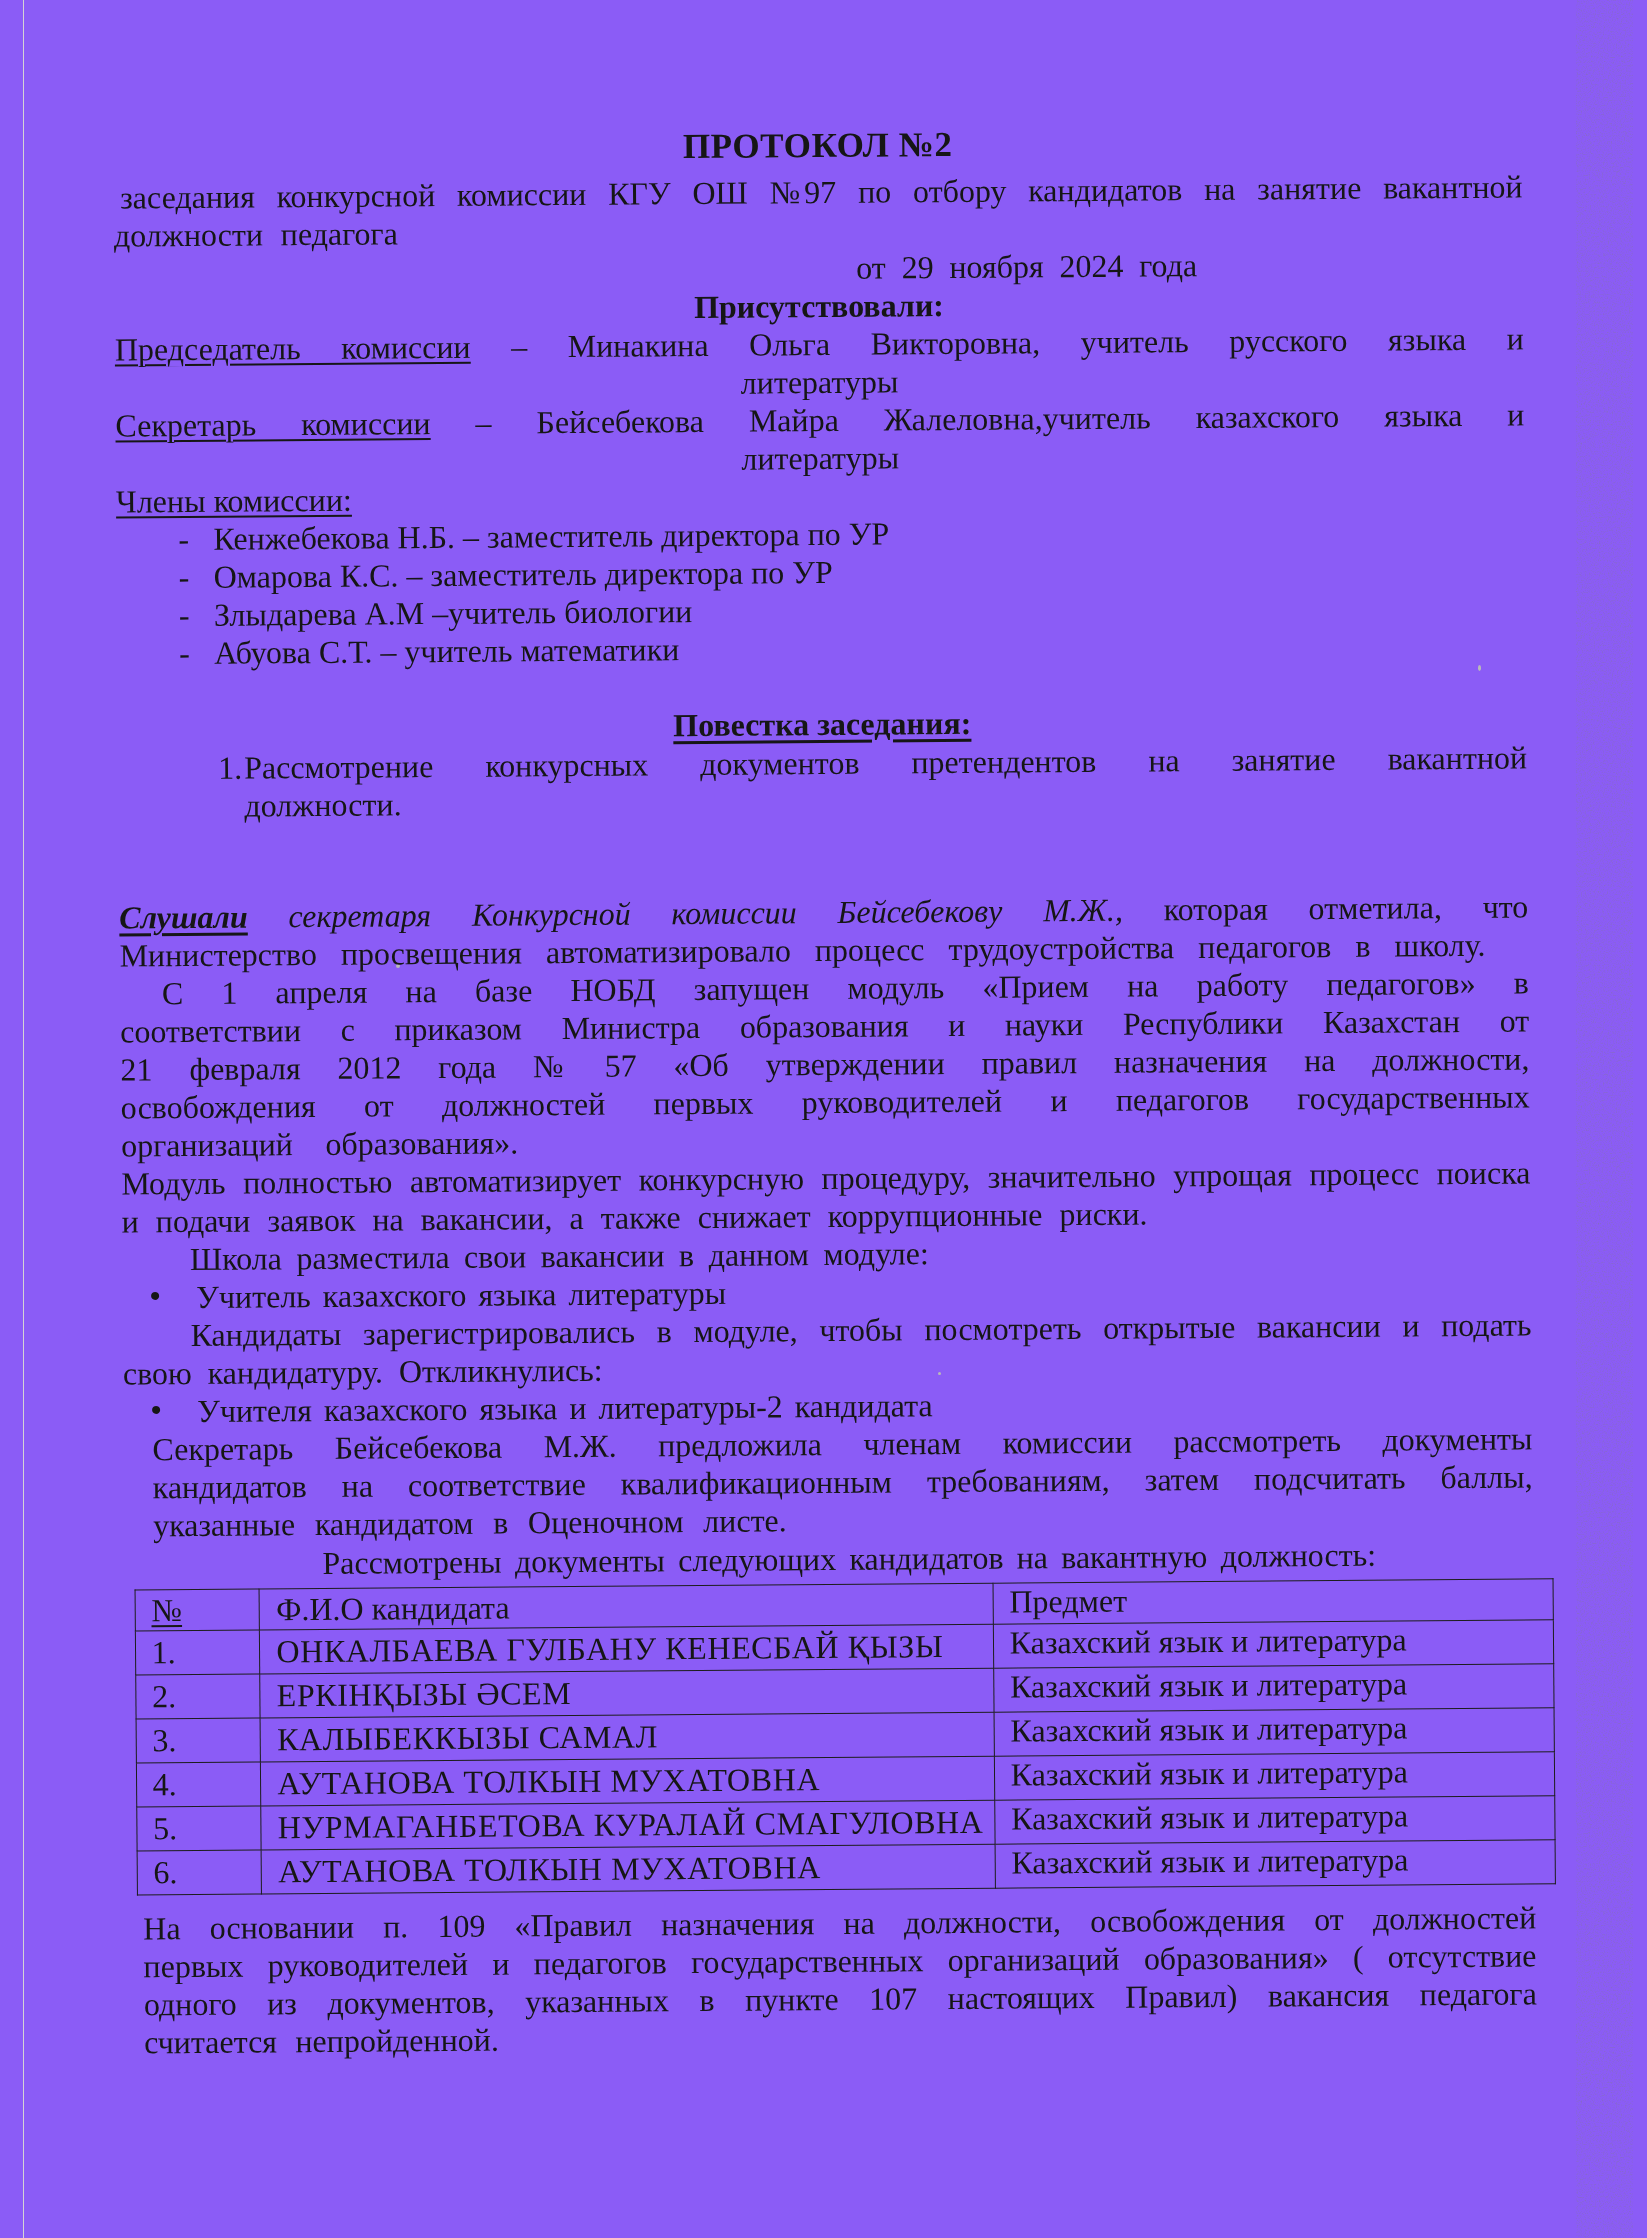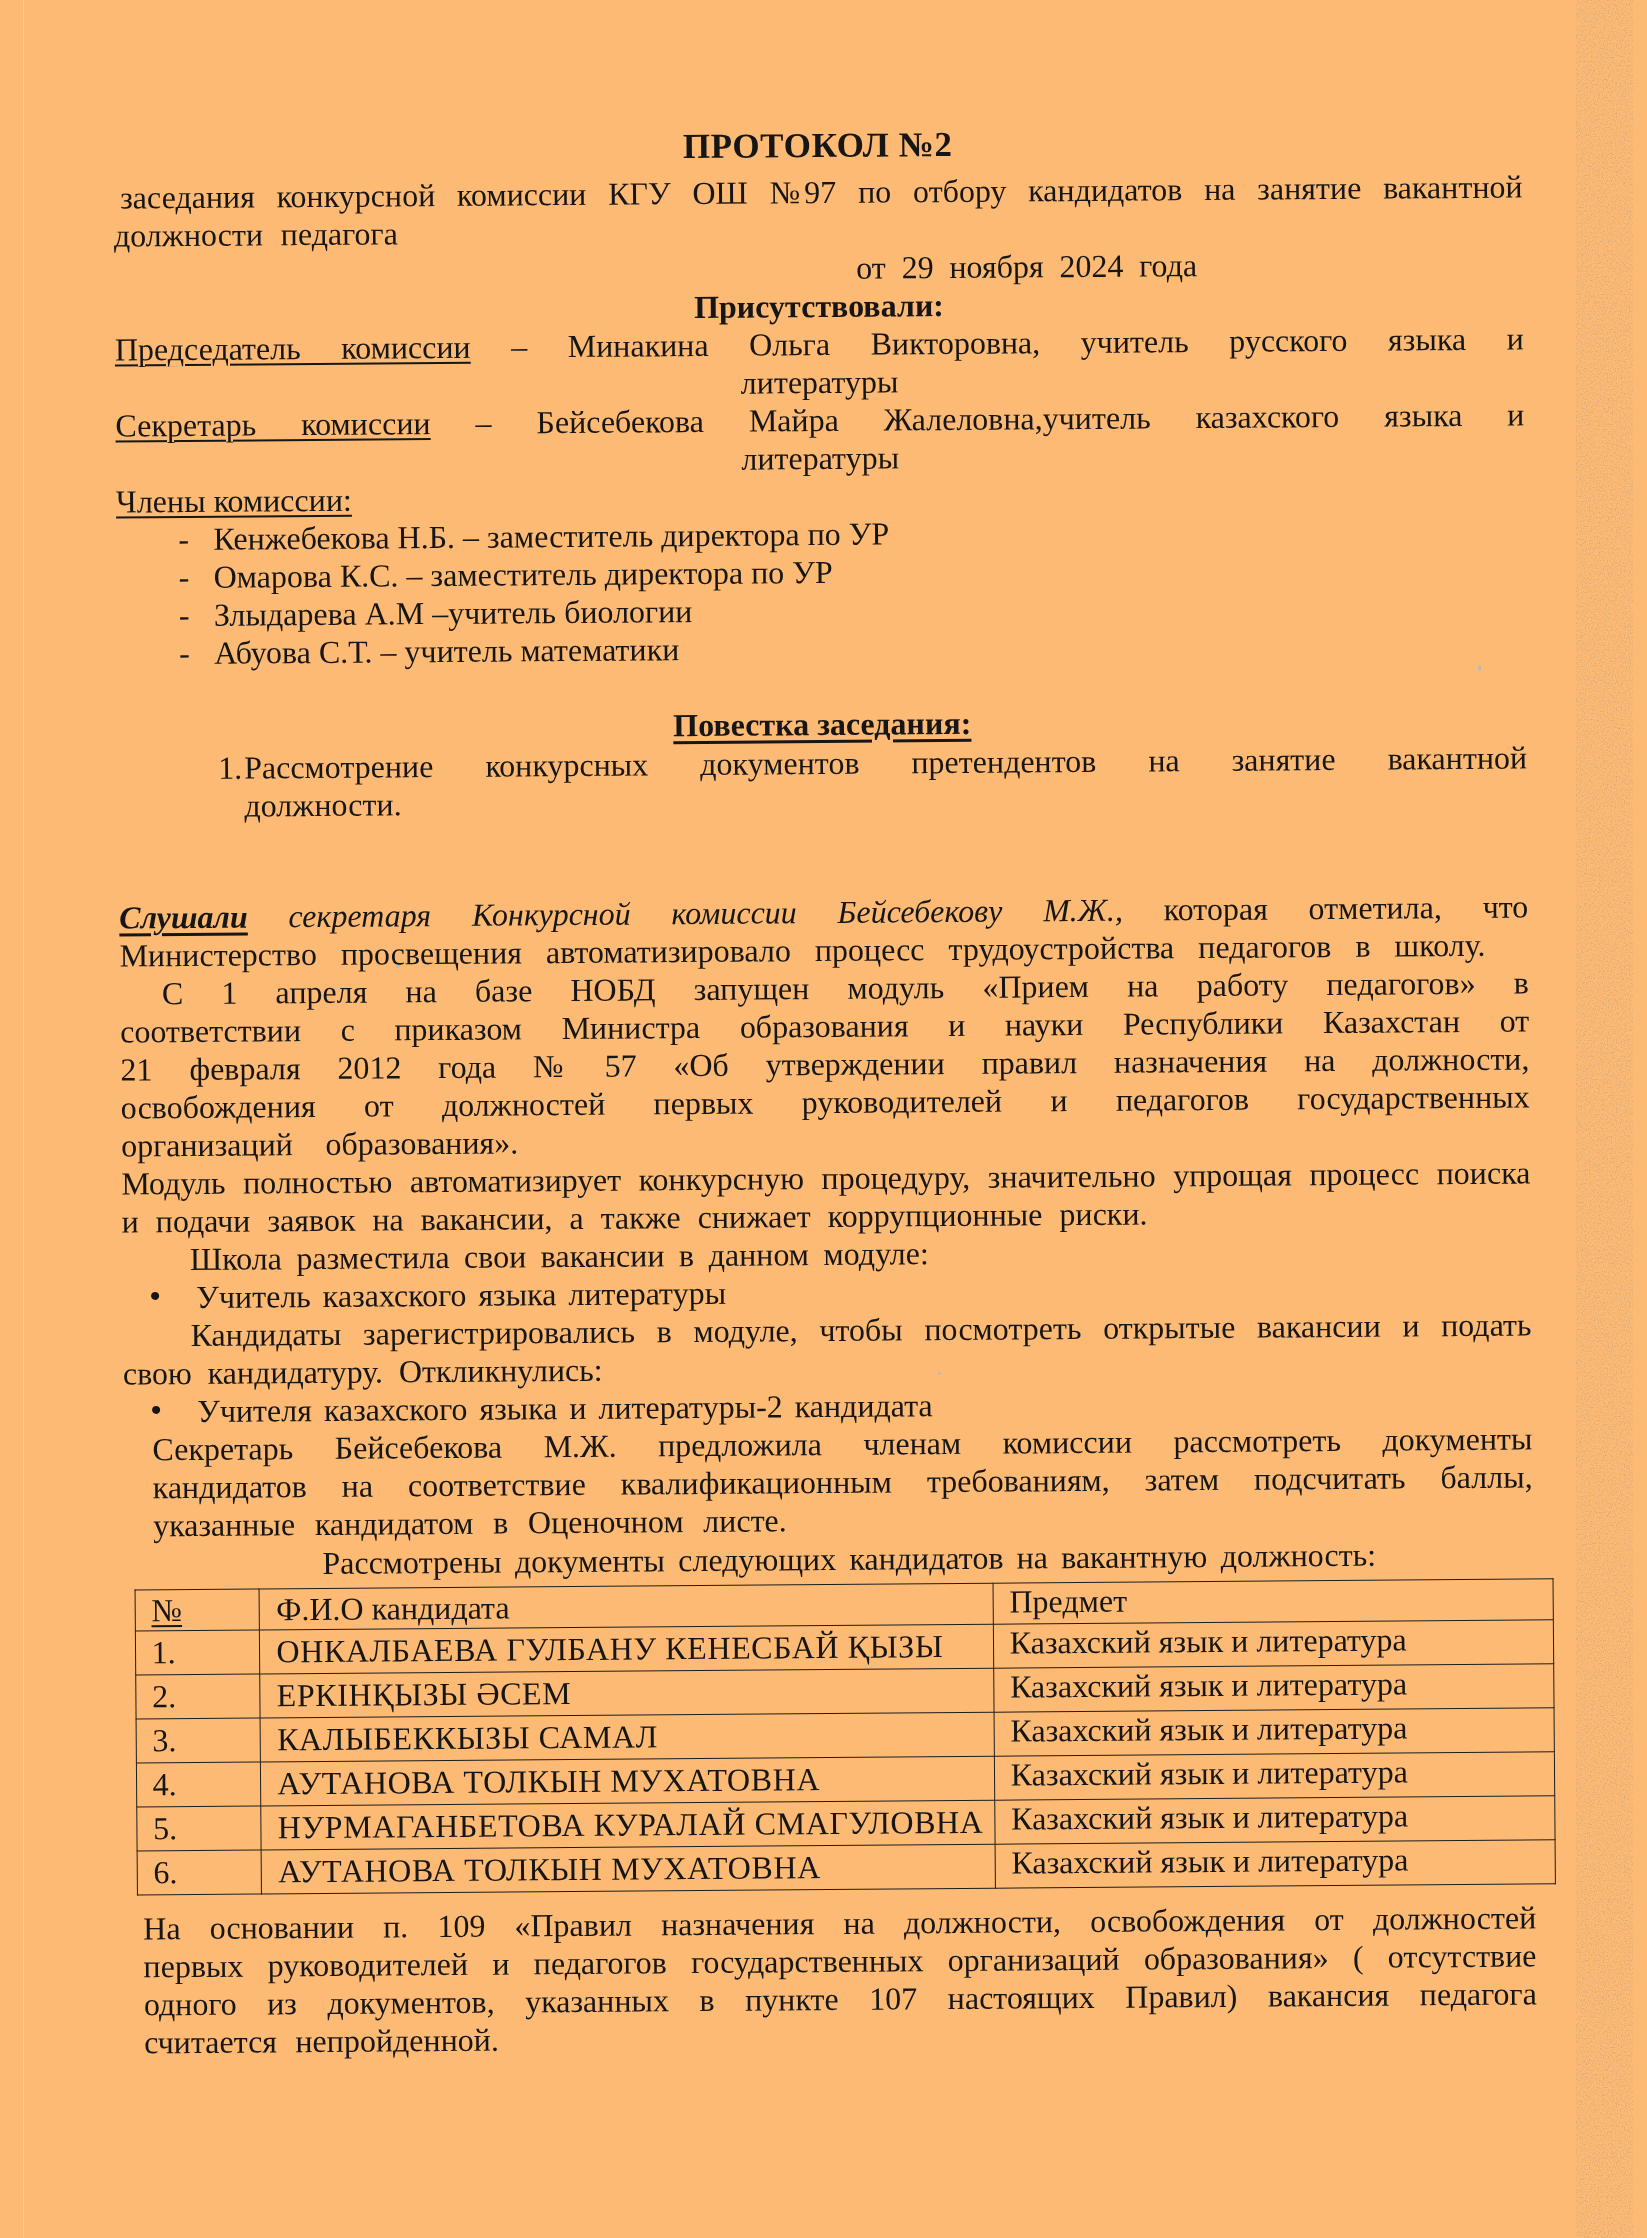"ПРОТОКОЛ №2" .page { background: #fdba74 -> #8b5cf6 }
